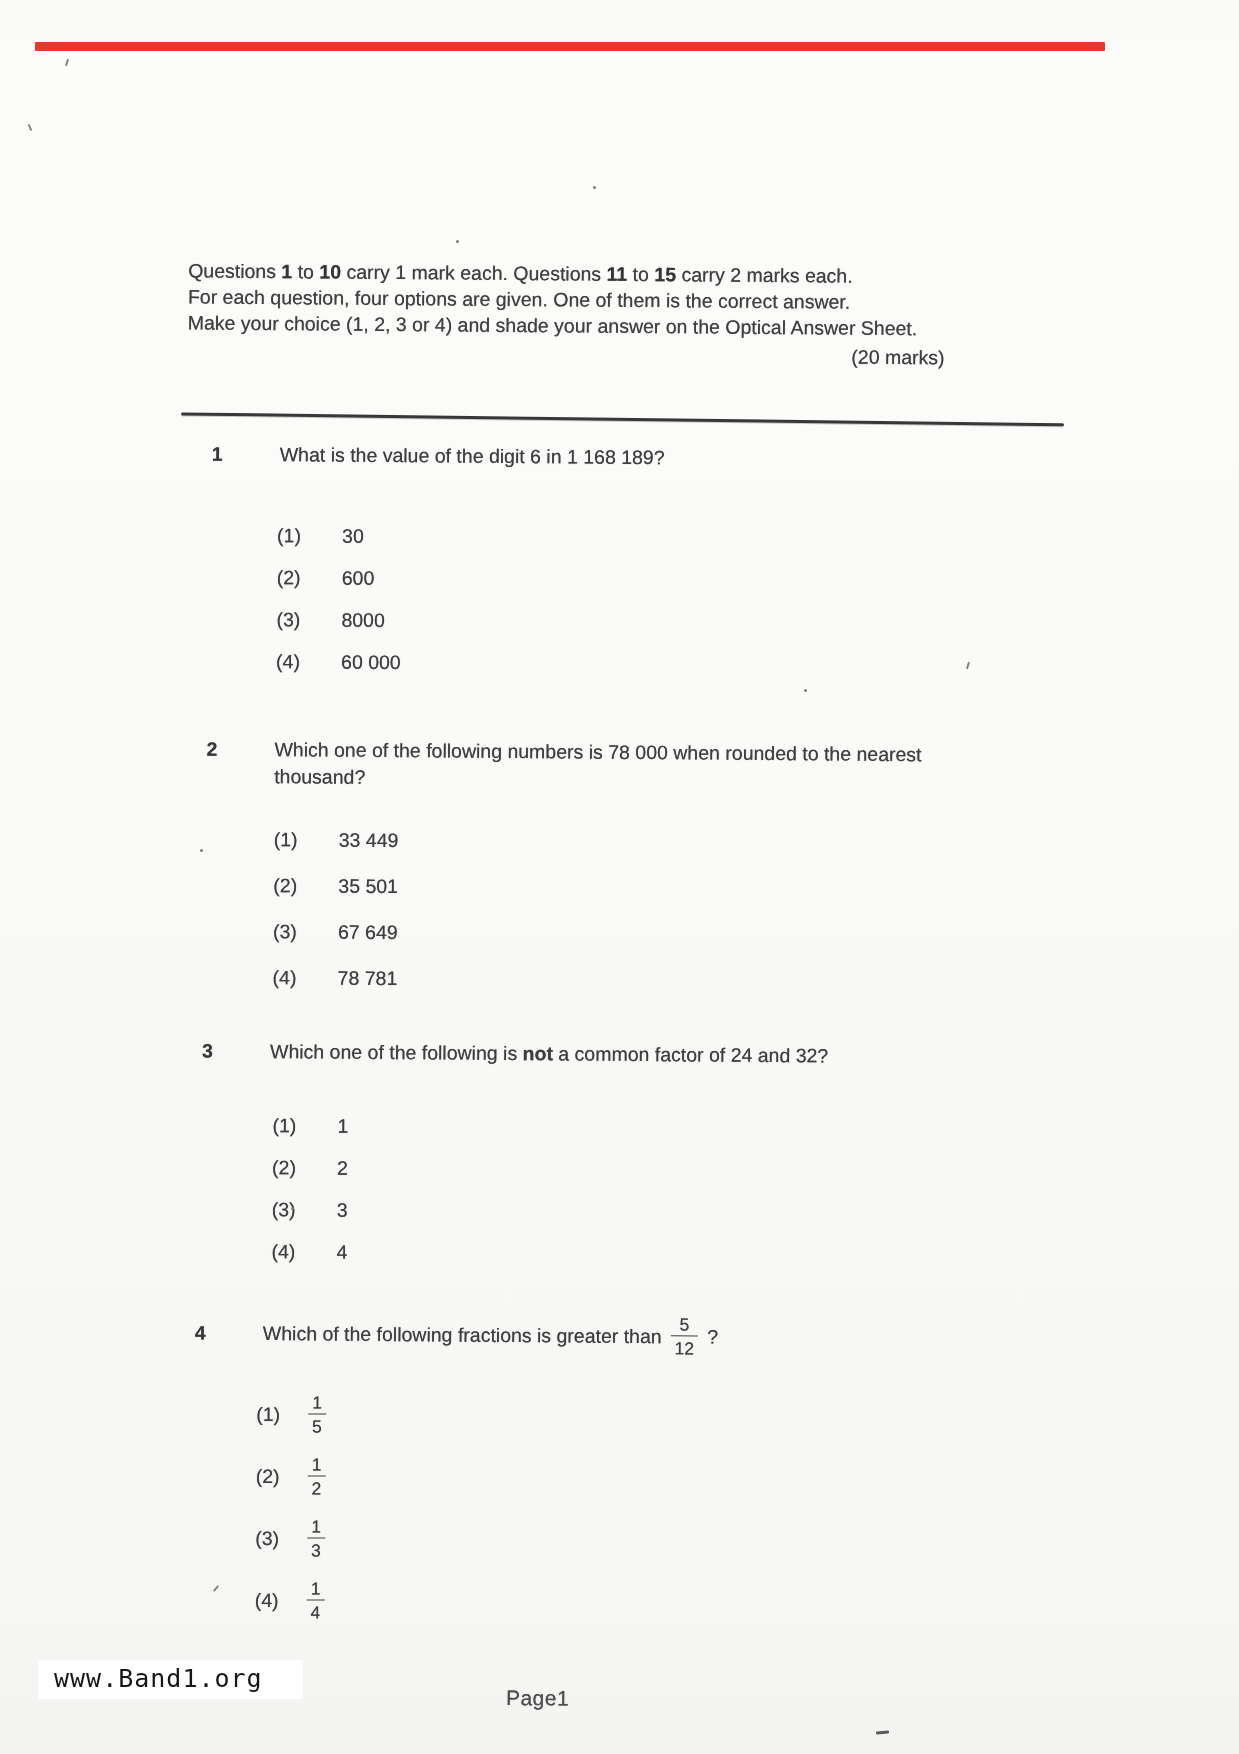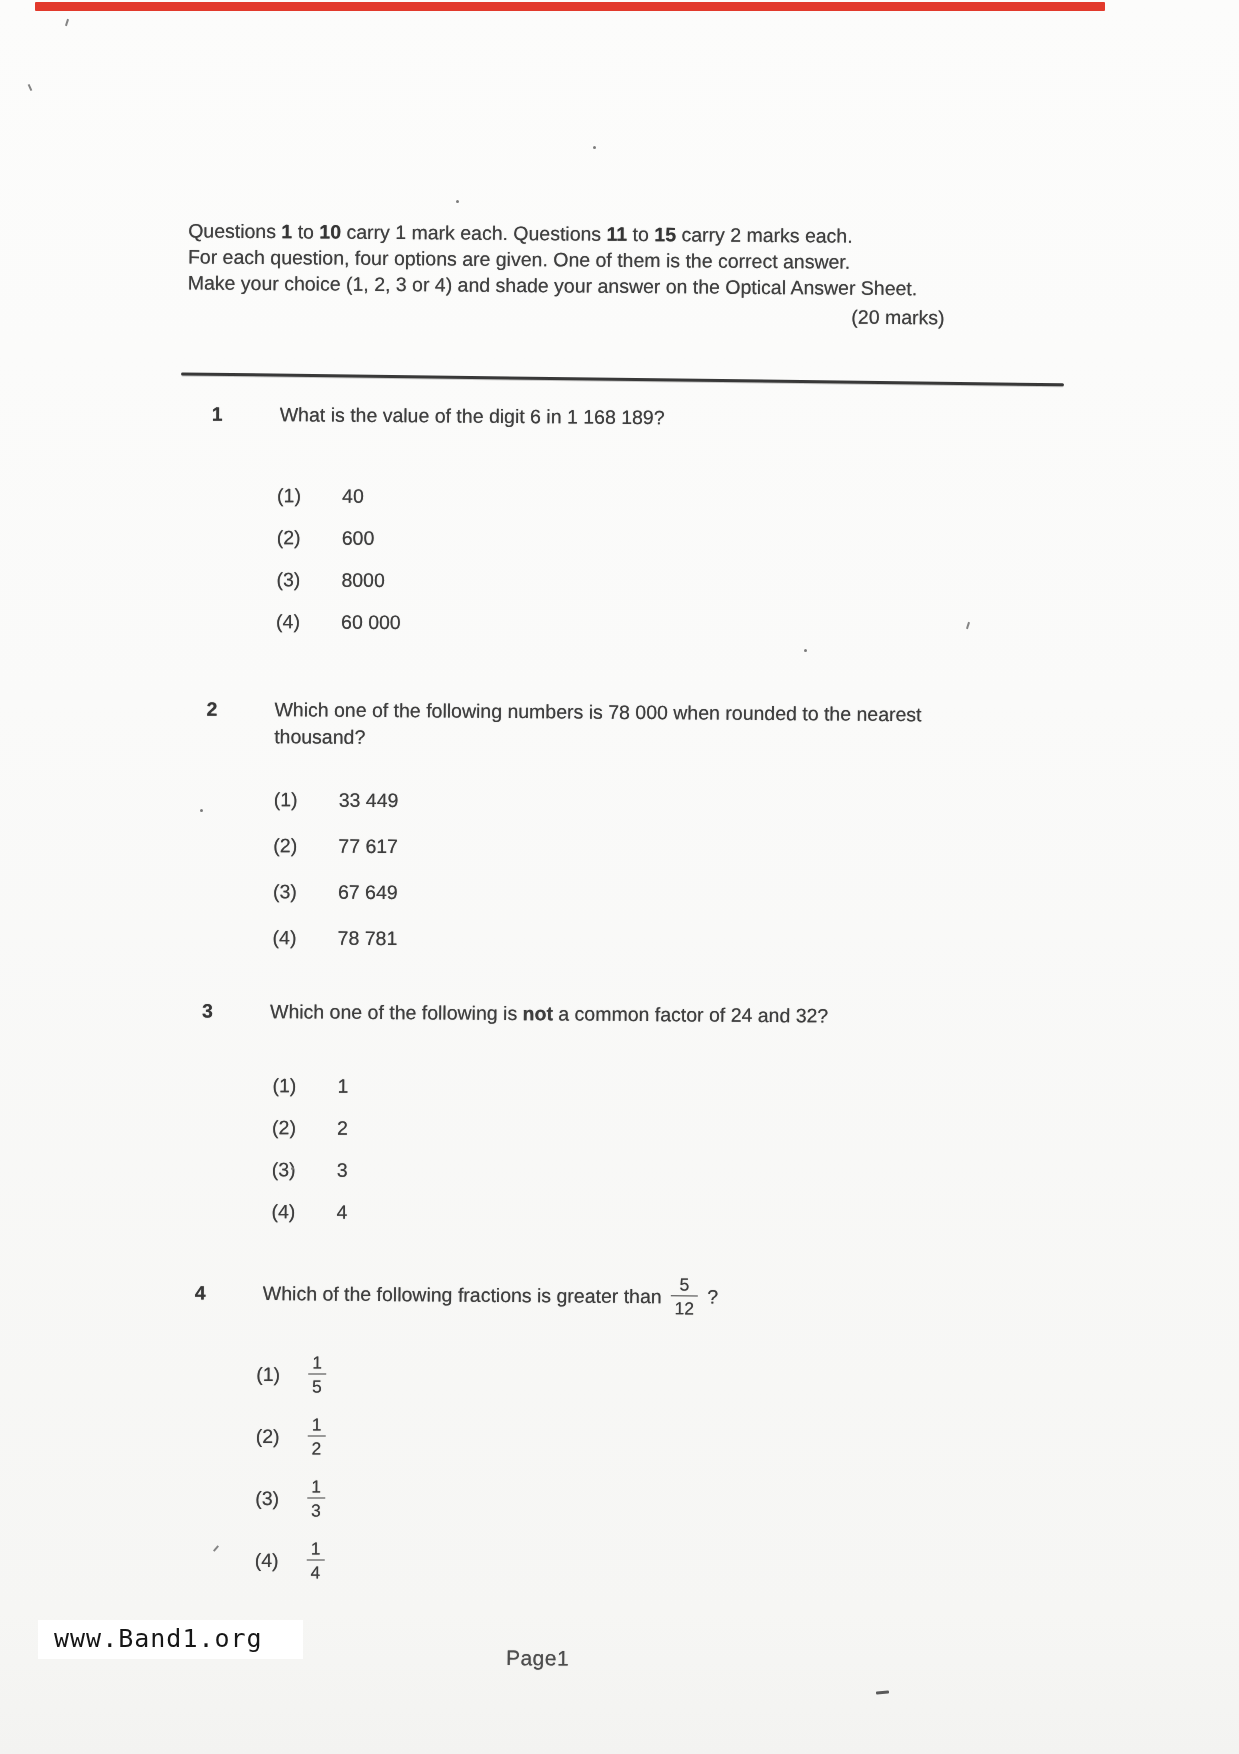"Questions 1 to 10 carry" #page { margin-top: none -> 40px }
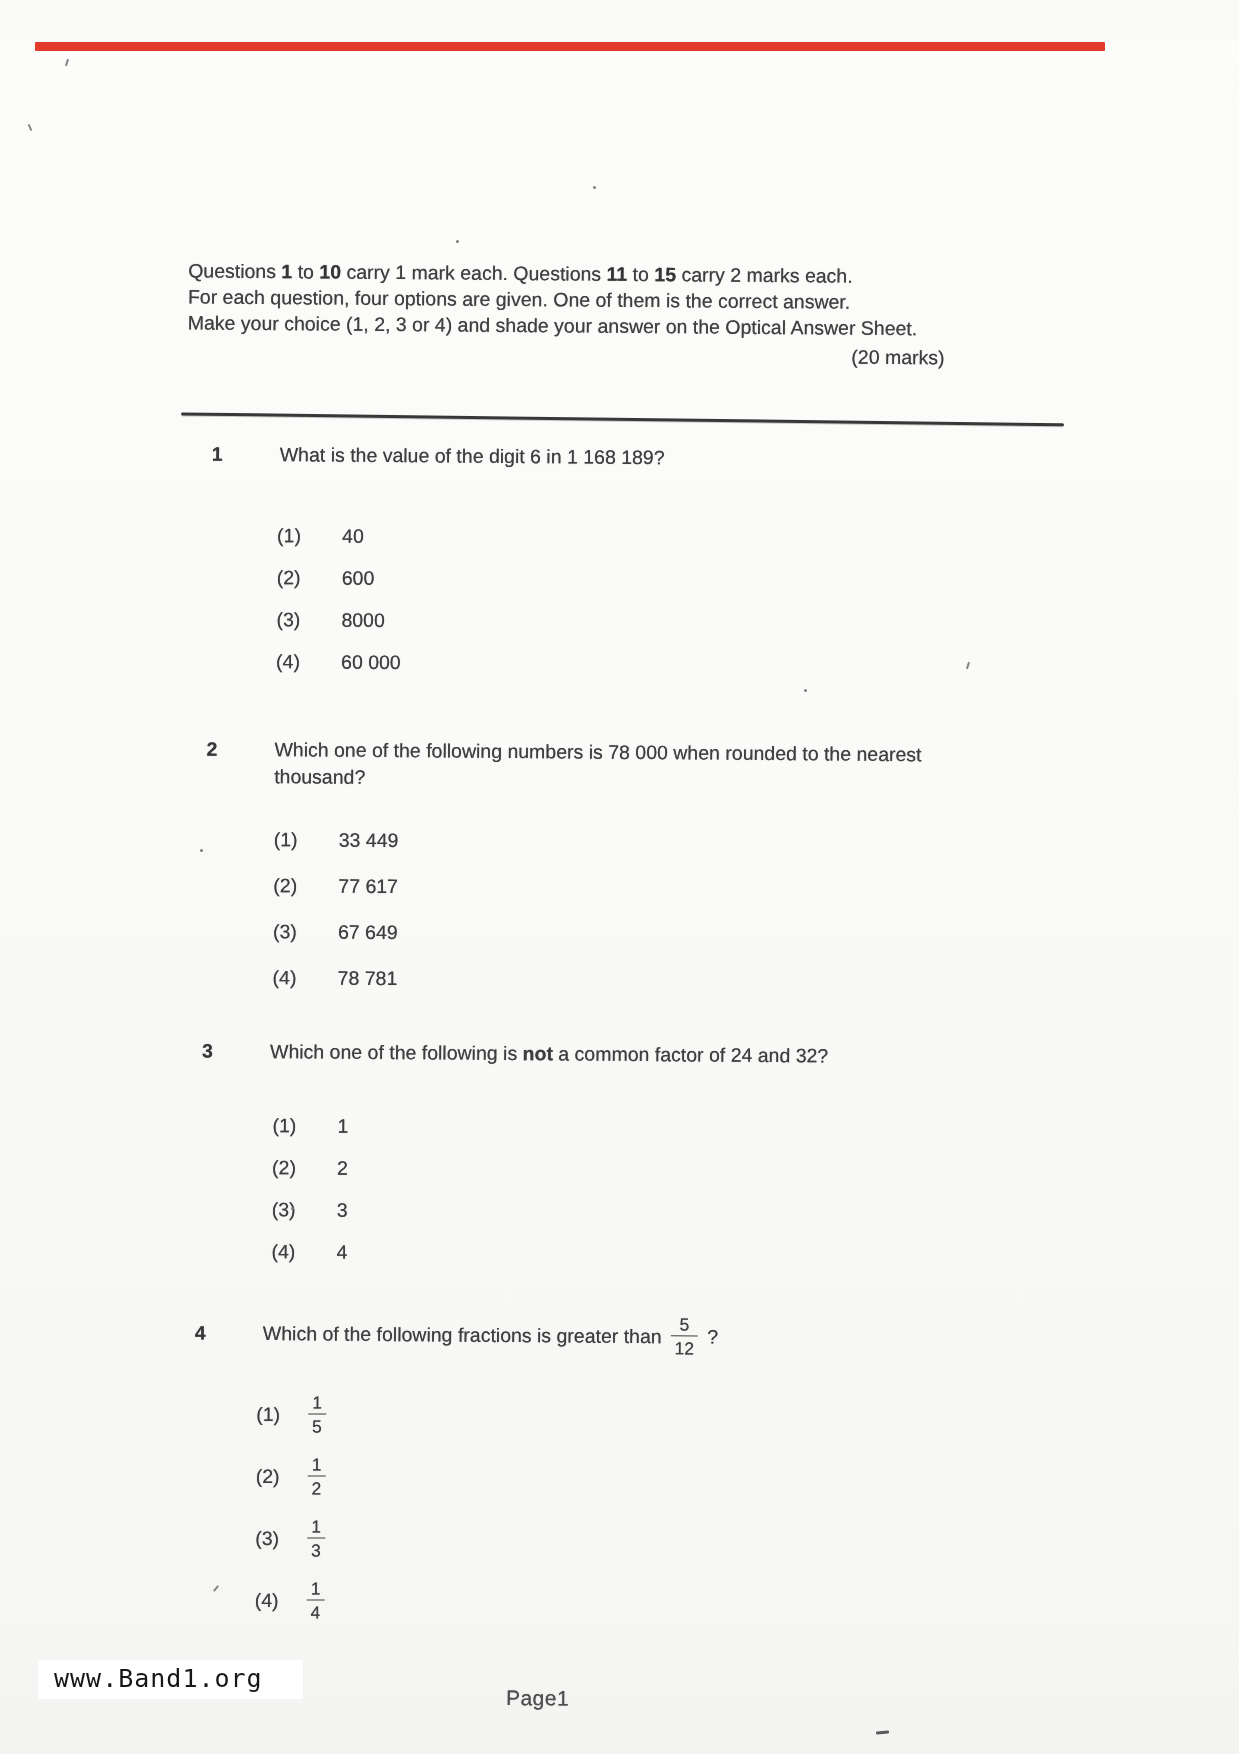"40" span.oval { text: 40 -> 30 }
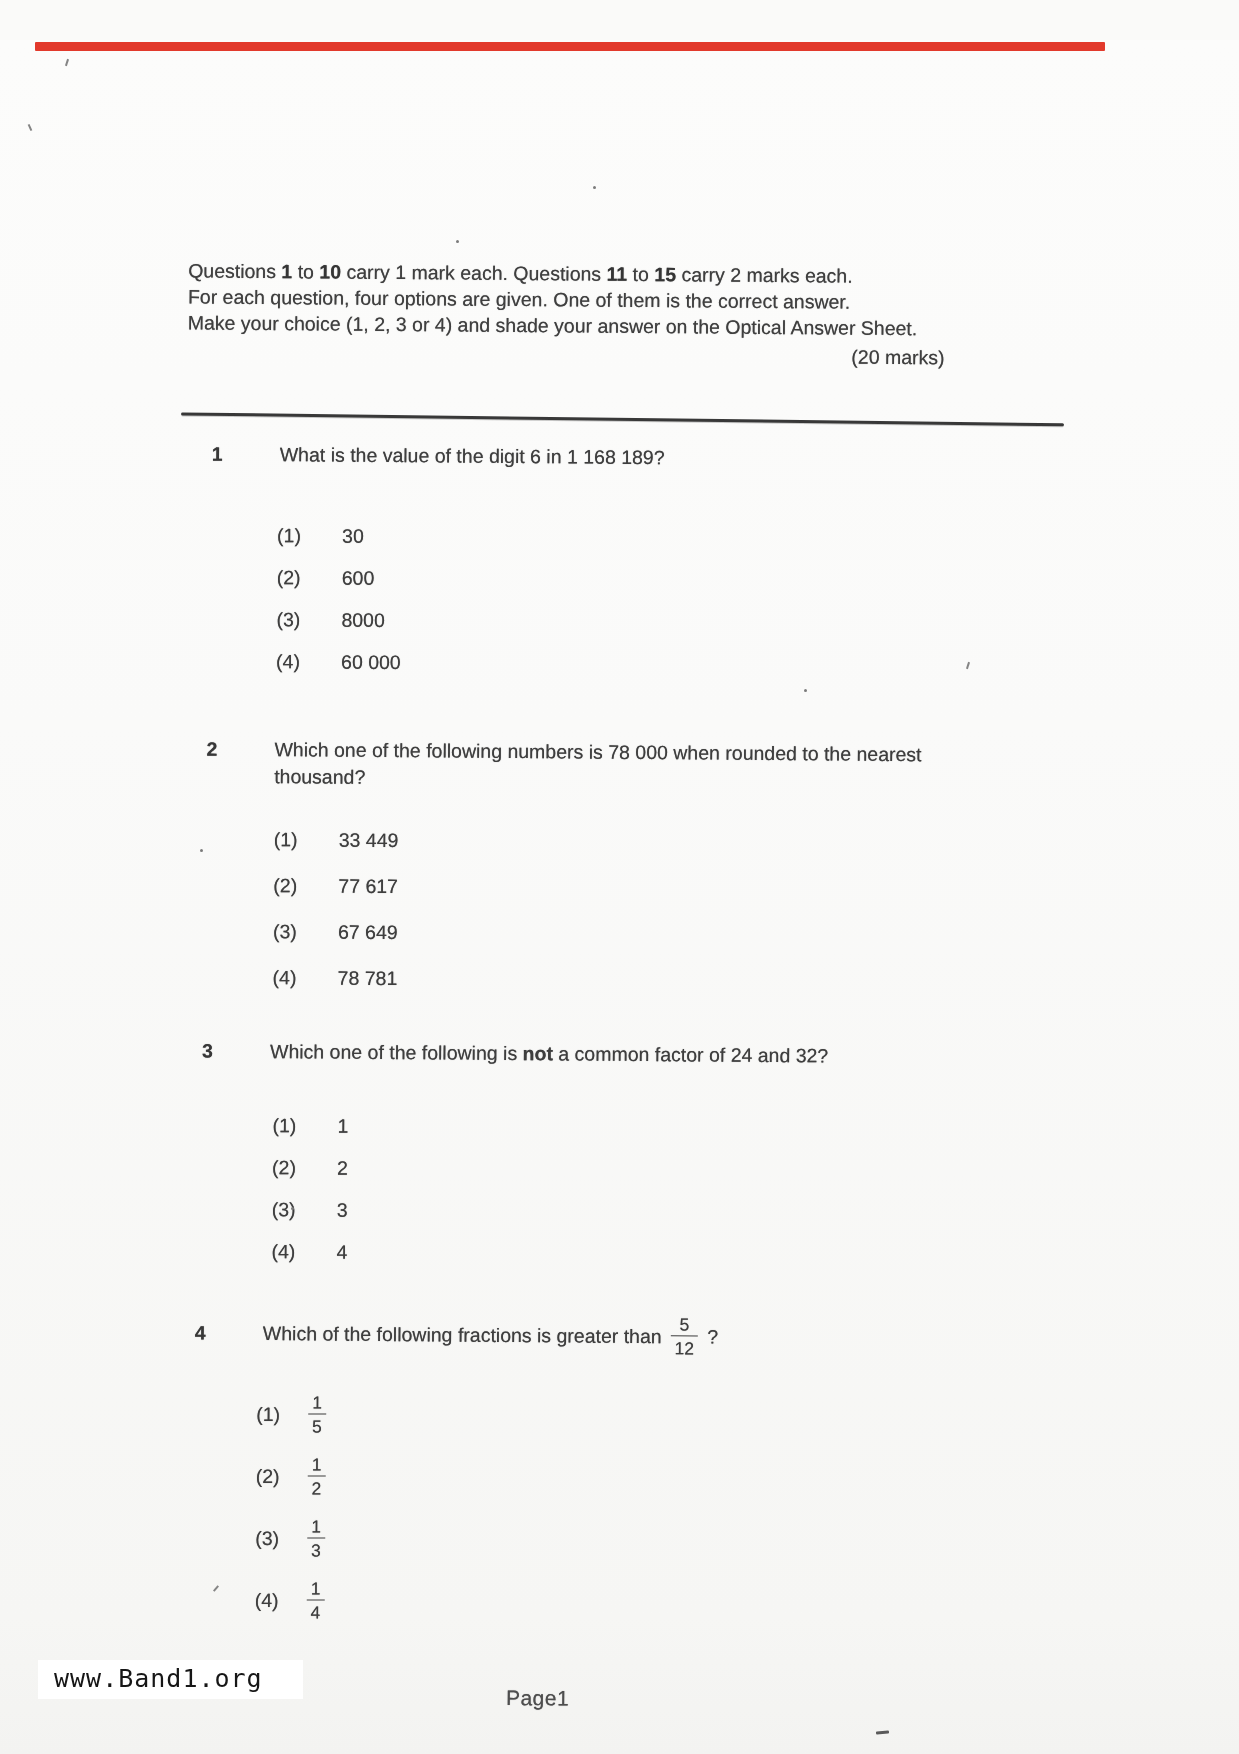"77 617" span.oval { text: 77 617 -> 35 501 }
